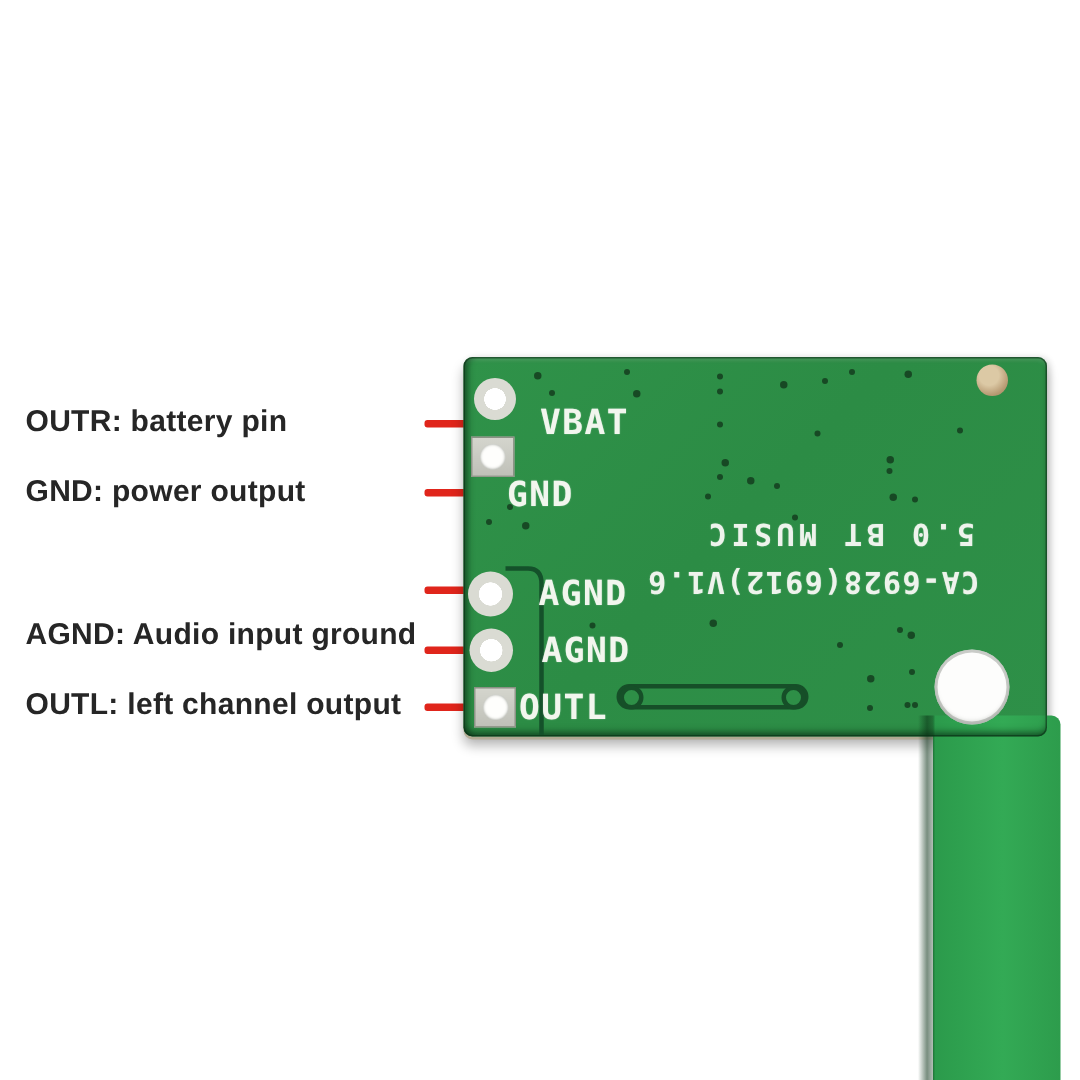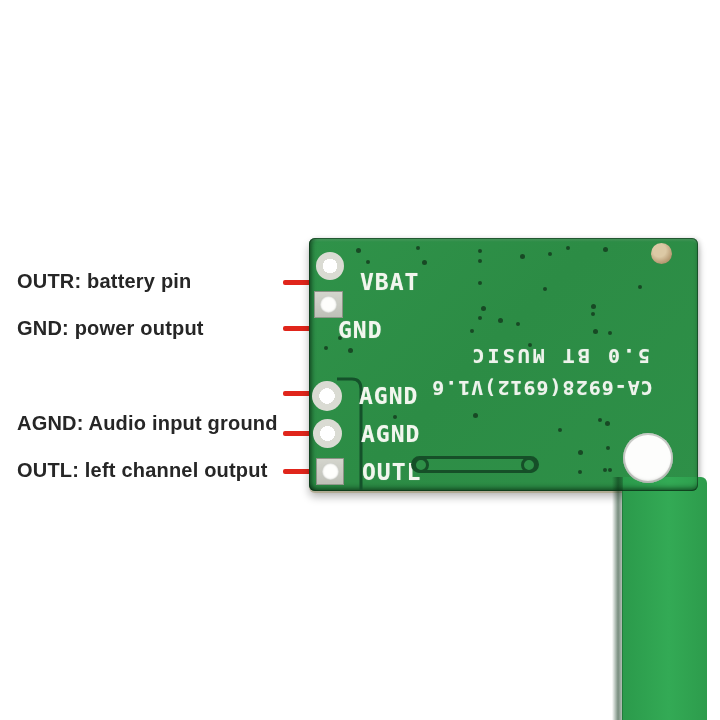"OUTL" div.pin-label { left: 362px -> 346px }
